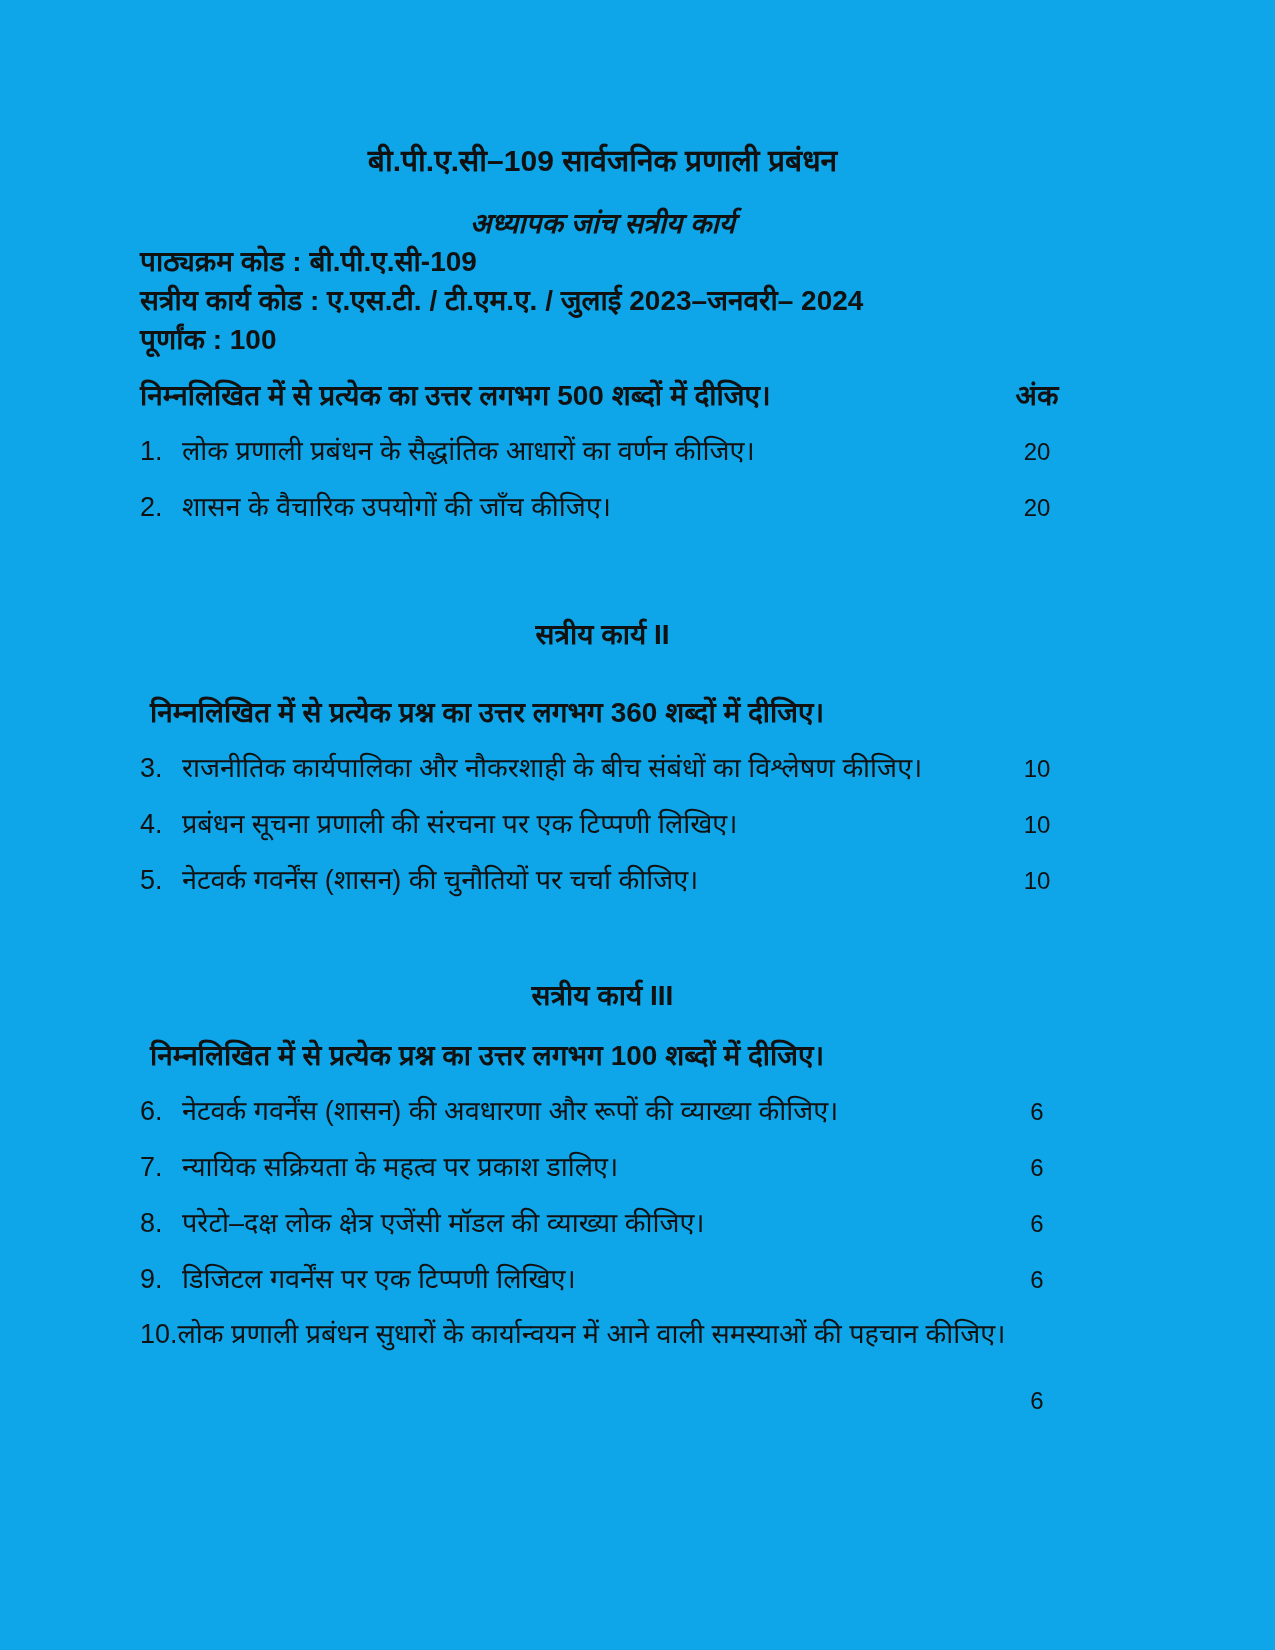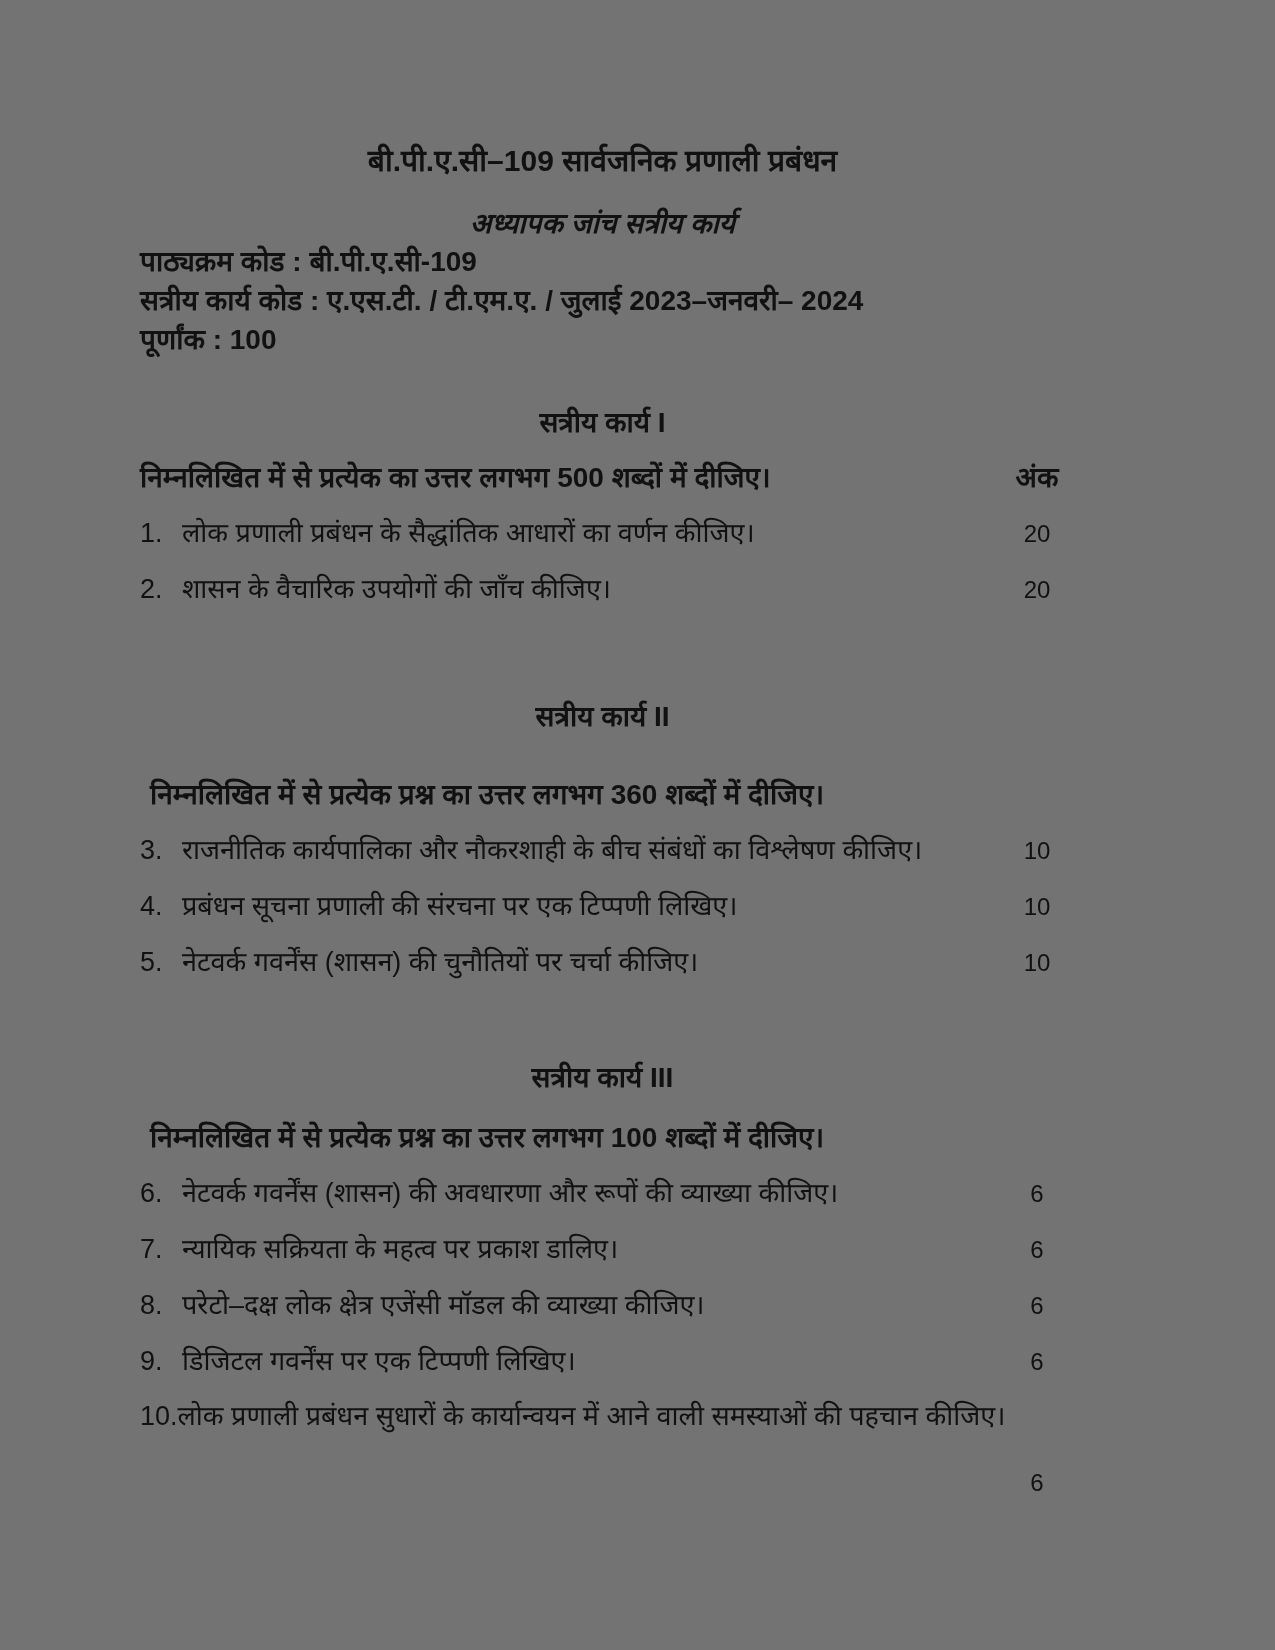"बी.पी.ए.सी–109 सार्वजनिक प्रणाली प्रबंधन" .page { background: #737373 -> #0ea5e9 }
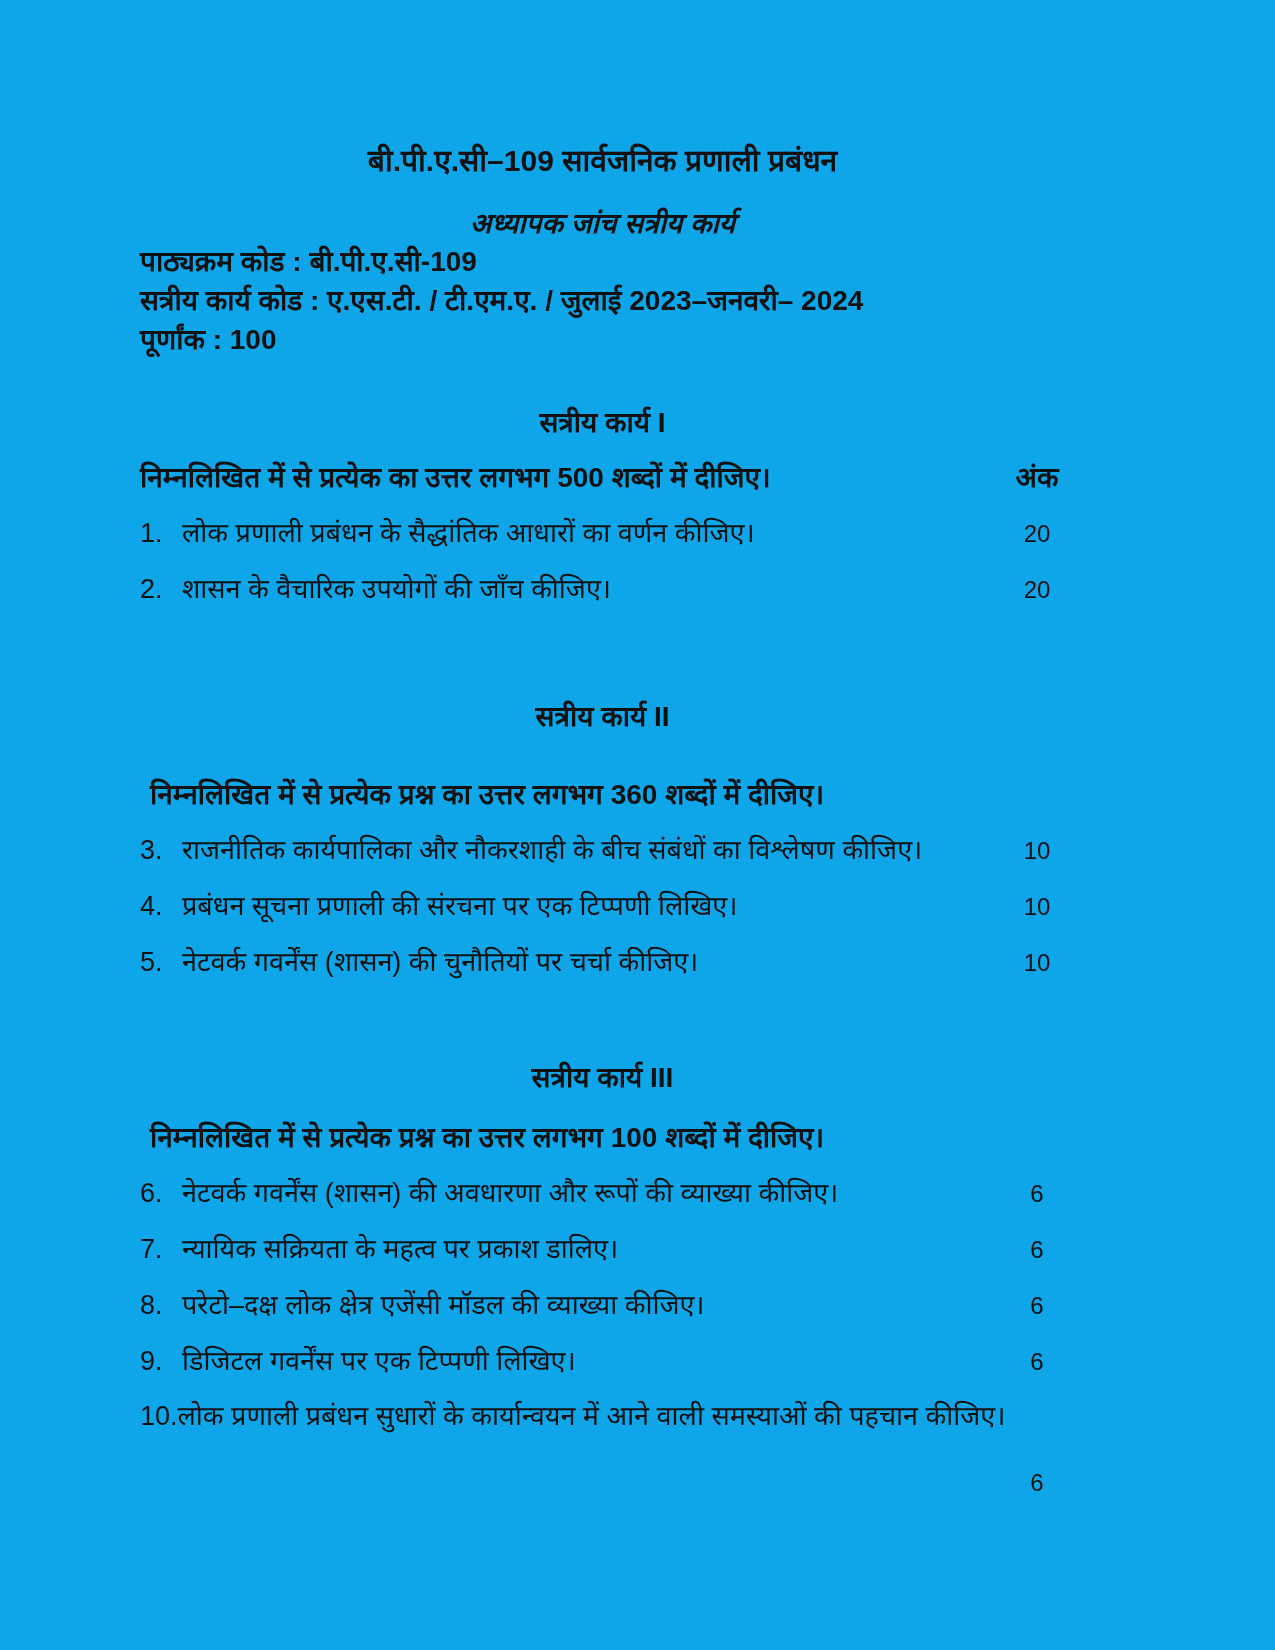"सत्रीय कार्य I" div.section-heading { html: <div>सत्रीय कार्य I</div> -> none }
